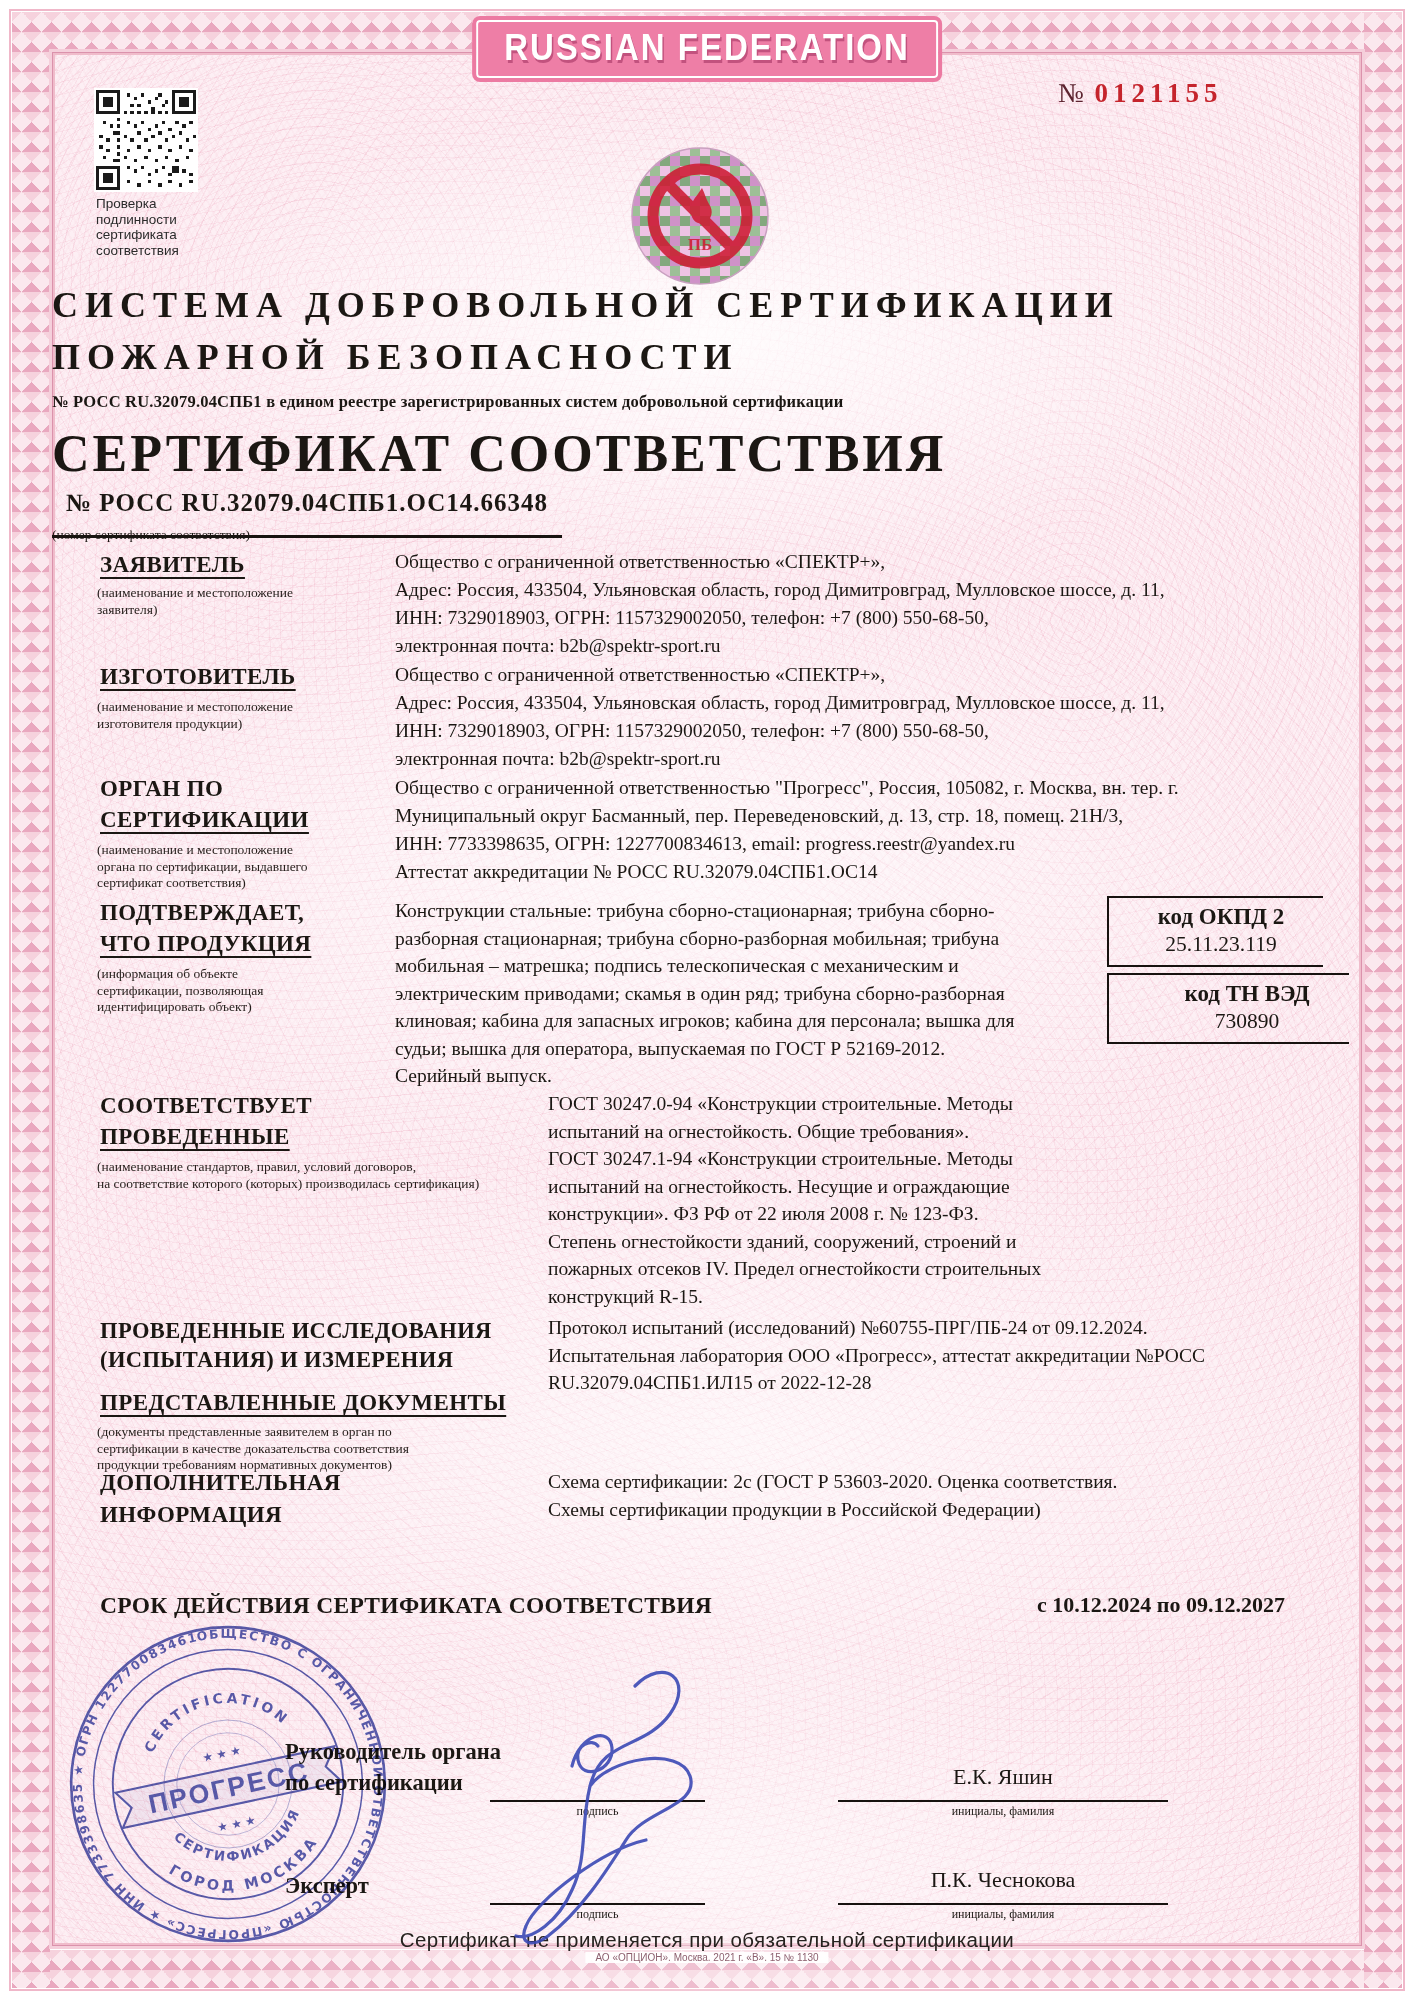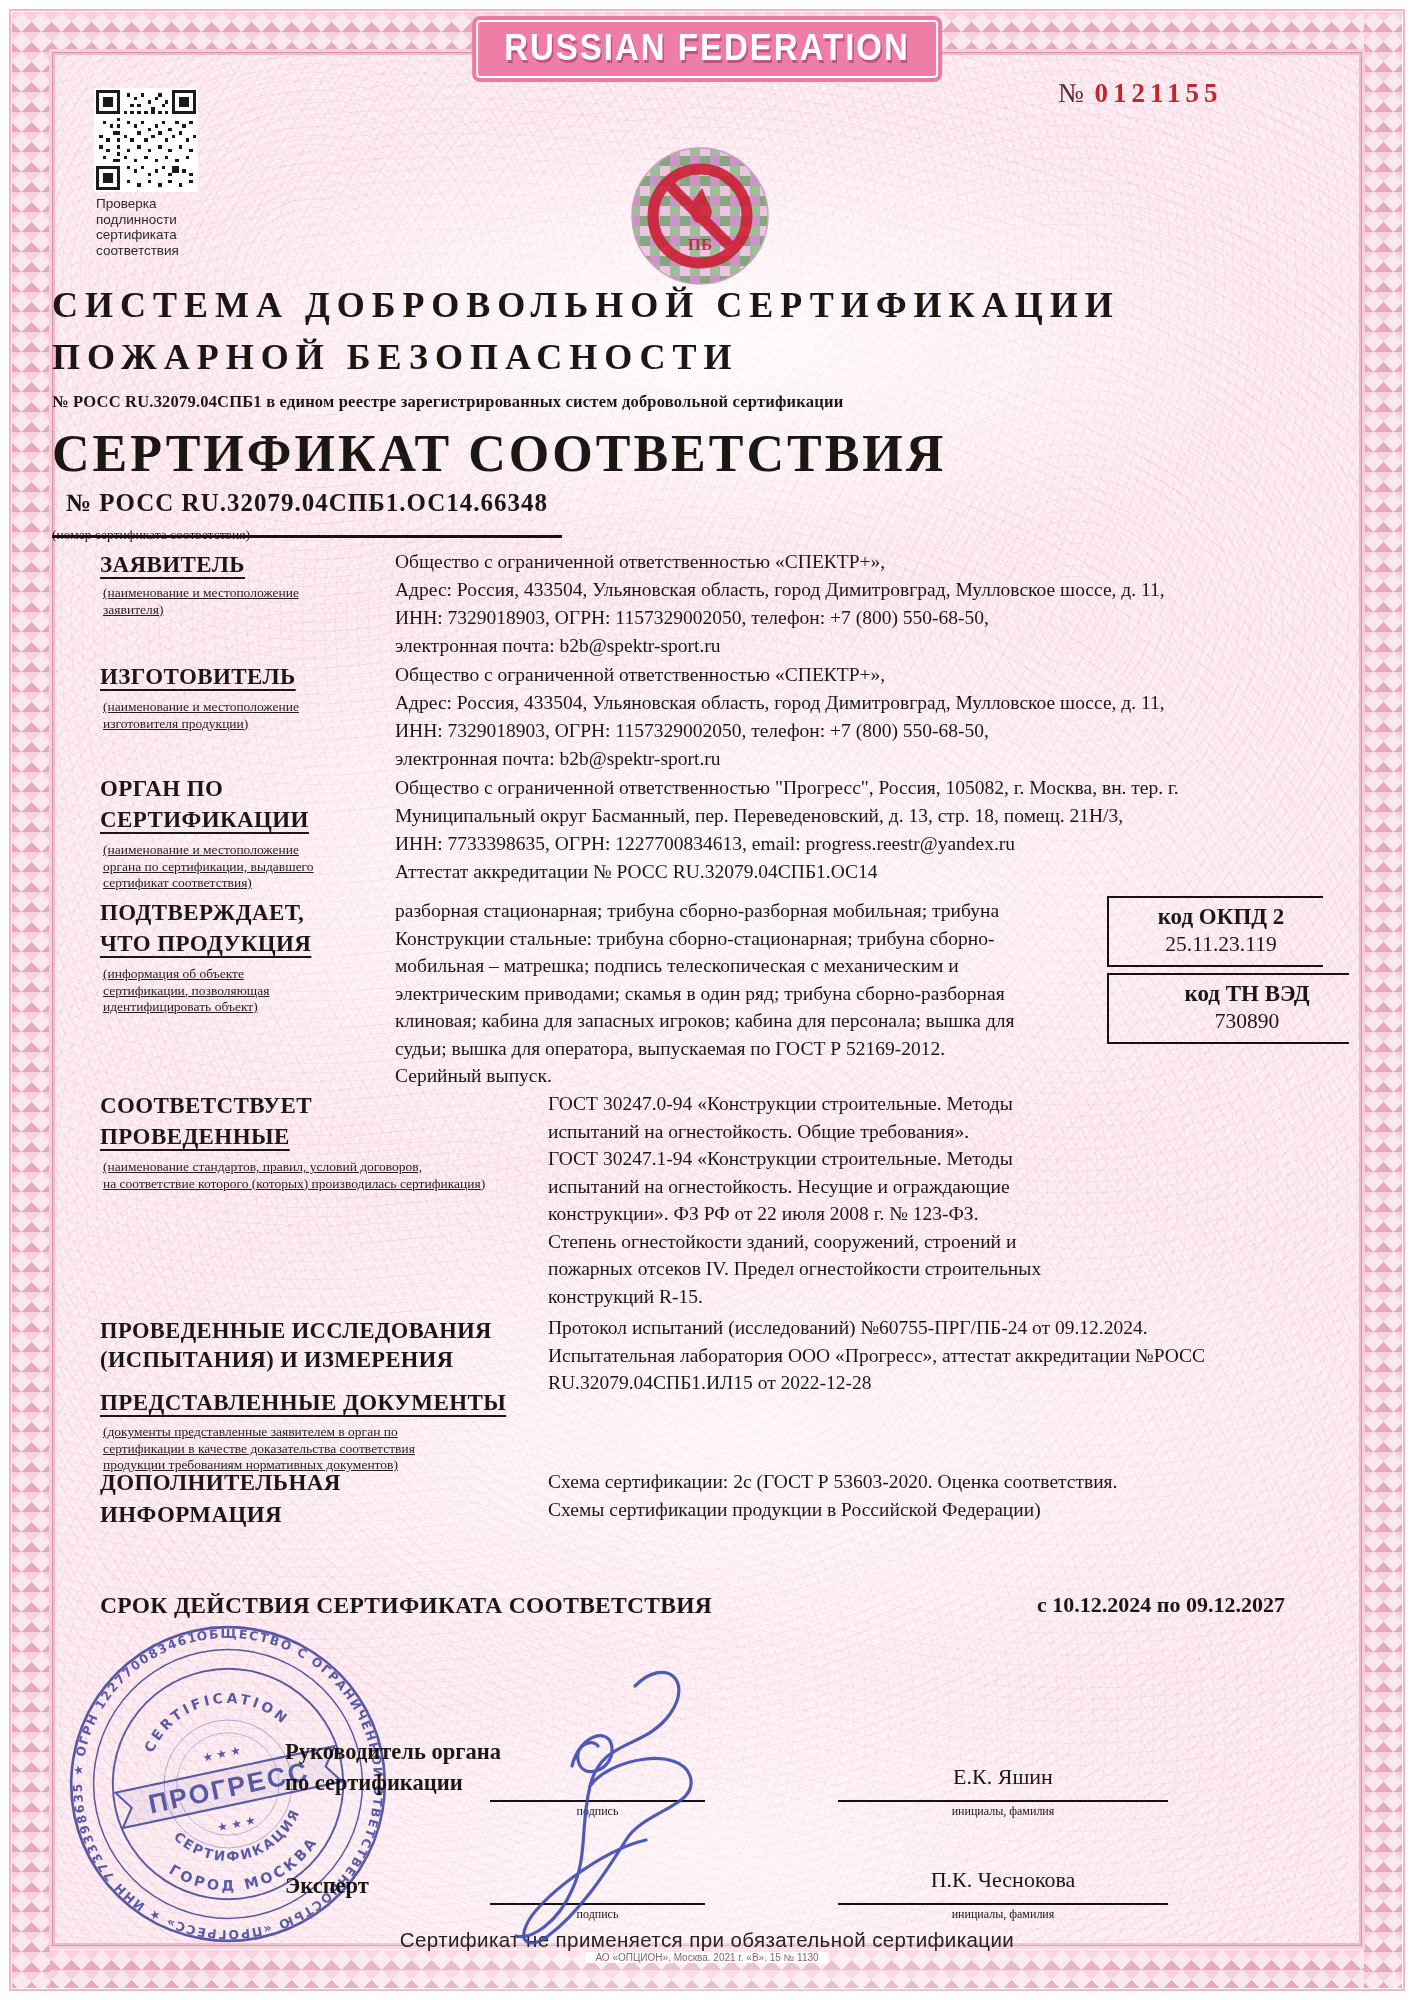"(наименование и местоположение" .cap { left: 103px -> 97px; text-decoration: underline -> none }
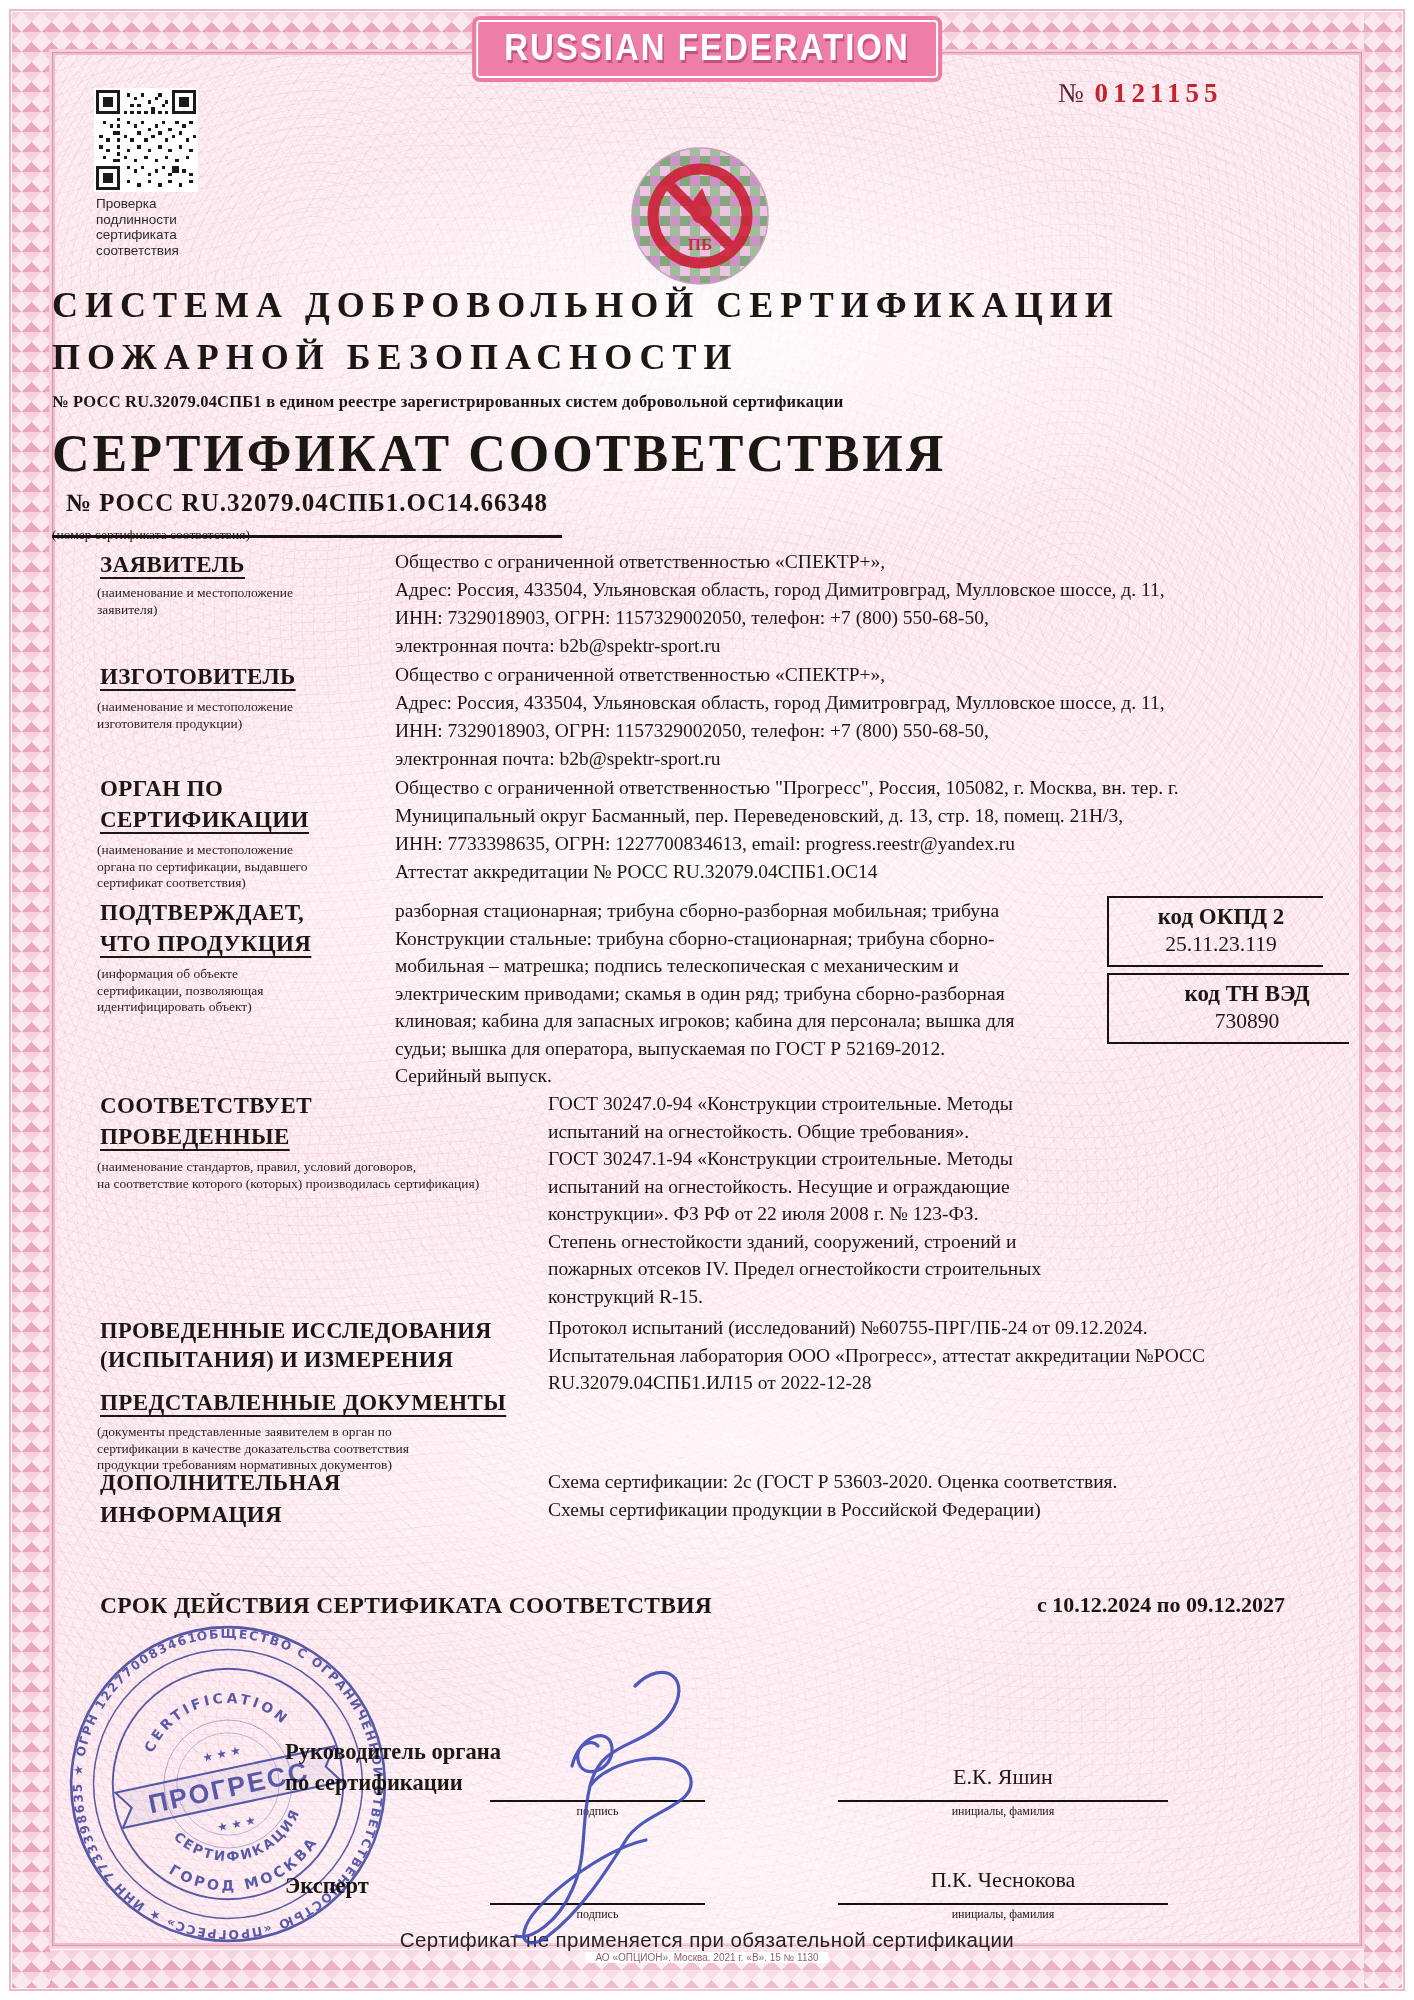"разборная стационарная; трибуна" div { order: before "Конструкции стальные: трибуна" -> after "Конструкции стальные: трибуна" }
